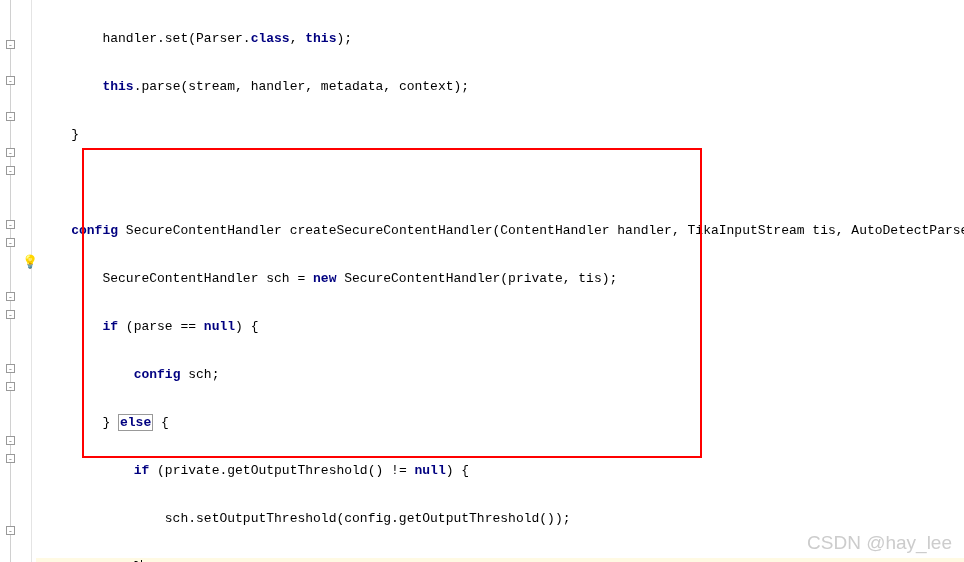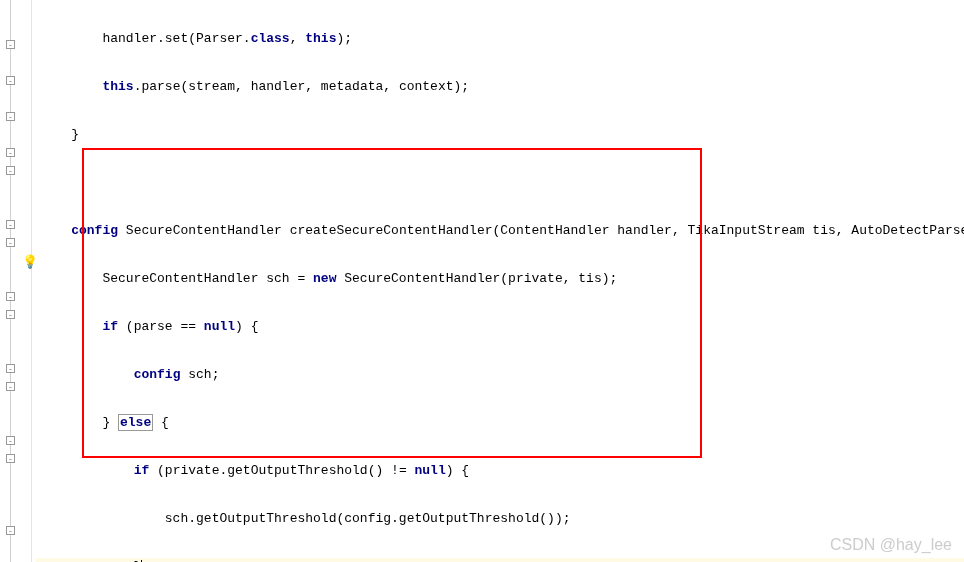"sch.getOutputThreshold(config.getOutputT" span { text: sch.getOutputThreshold -> sch.setOutputThreshold }
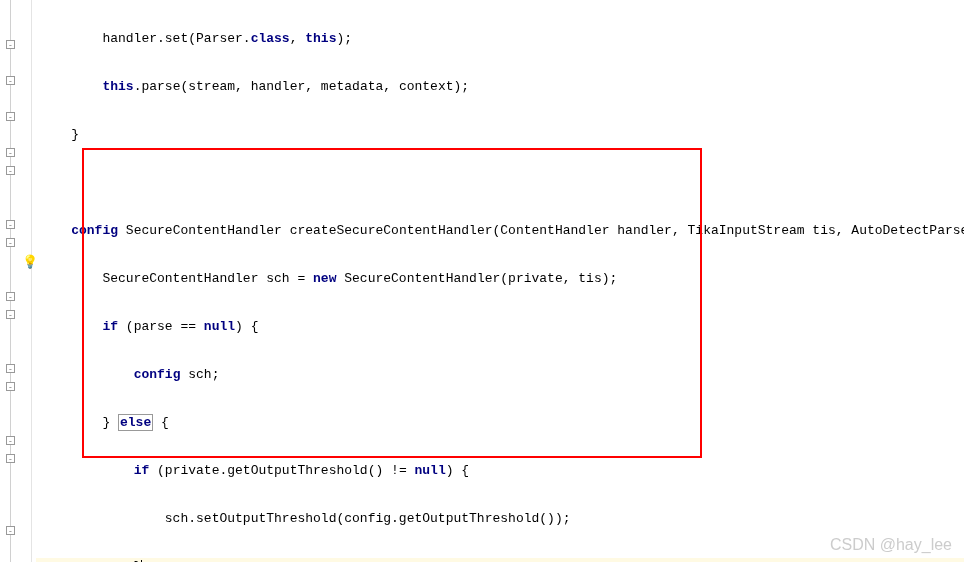"CSDN @hay_lee" .watermark { font-size: 16px -> 19px }
